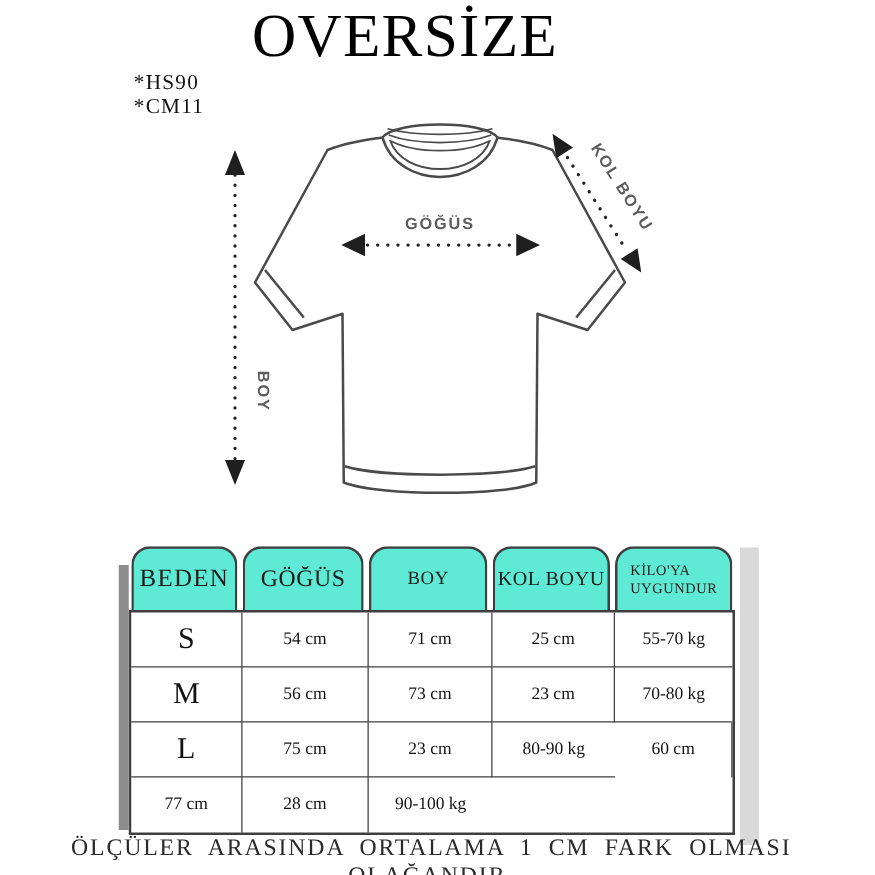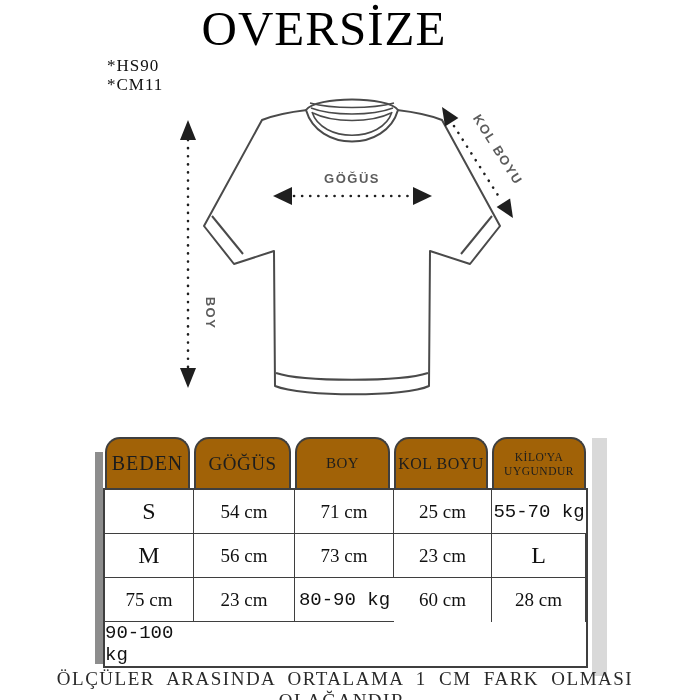"BEDEN" .tab { background: #a16207 -> #5eead4; text-align: center -> left }
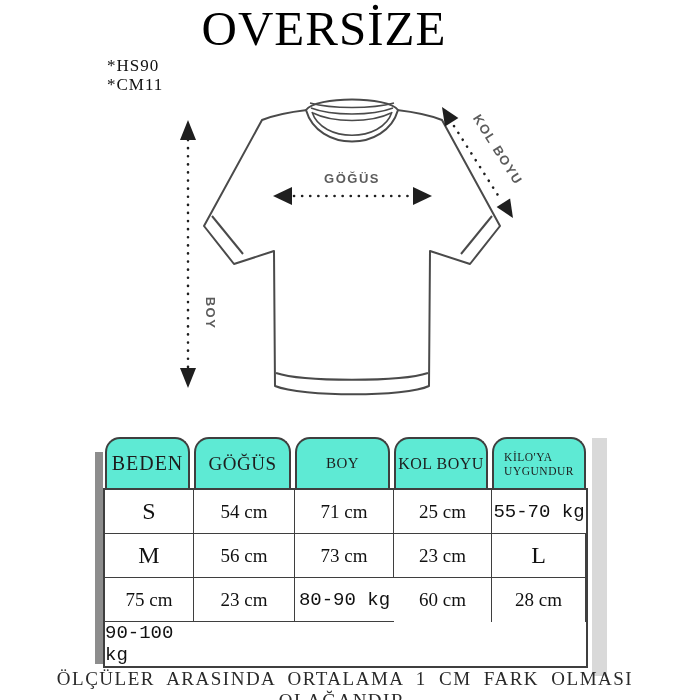"54 cm" .cell { font-size: 19px -> 14px }
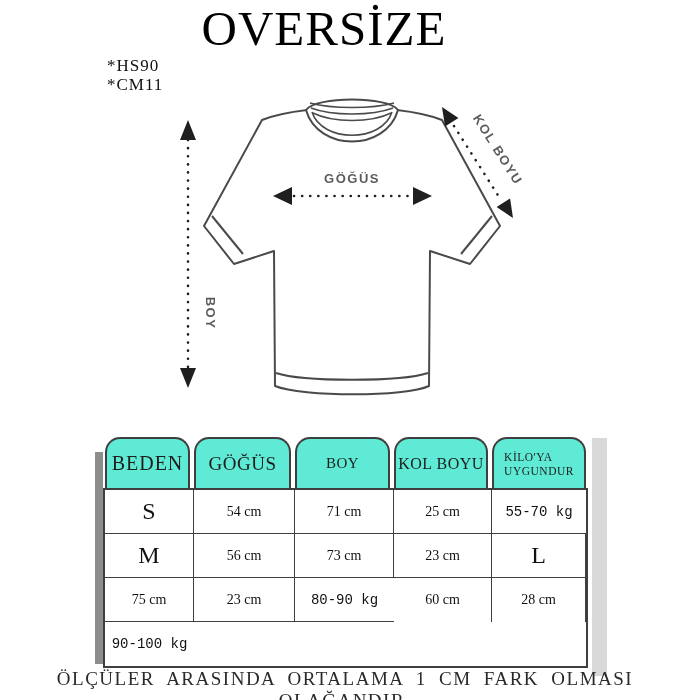"55-70 kg" .cell.last-col { font-family: Liberation Mono, monospace -> none }
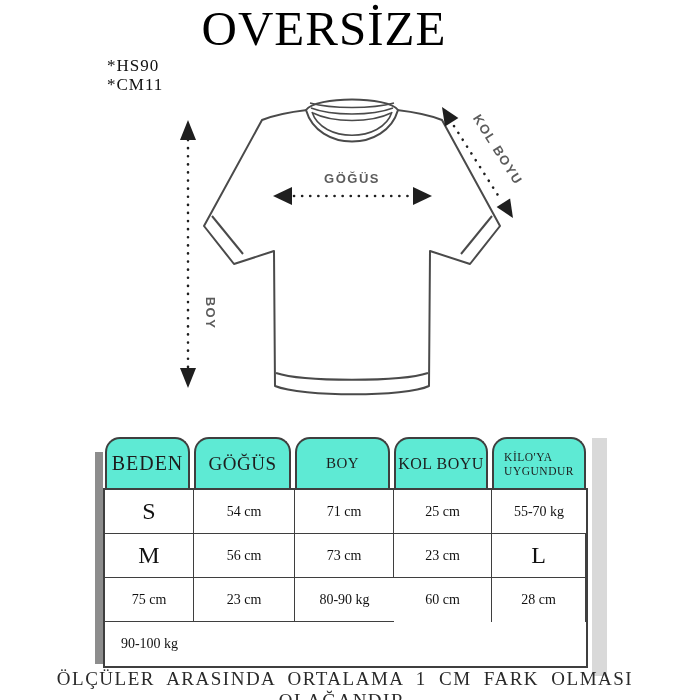"70-80 kg" div.cell { html: none -> <div>70-80 kg</div> }
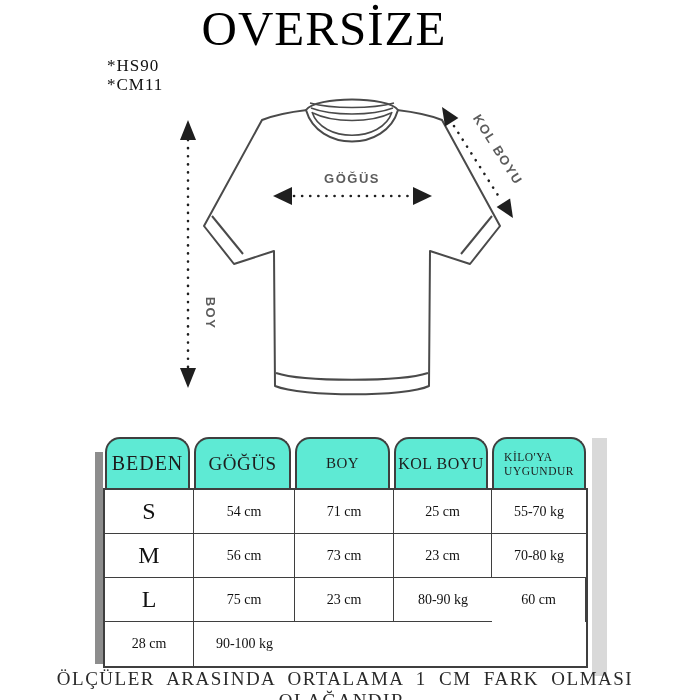"77 cm" div.cell { html: none -> <div>77 cm</div> }
